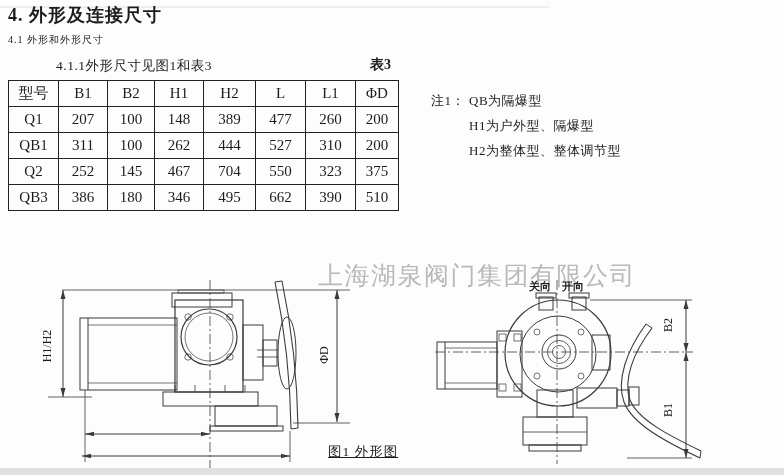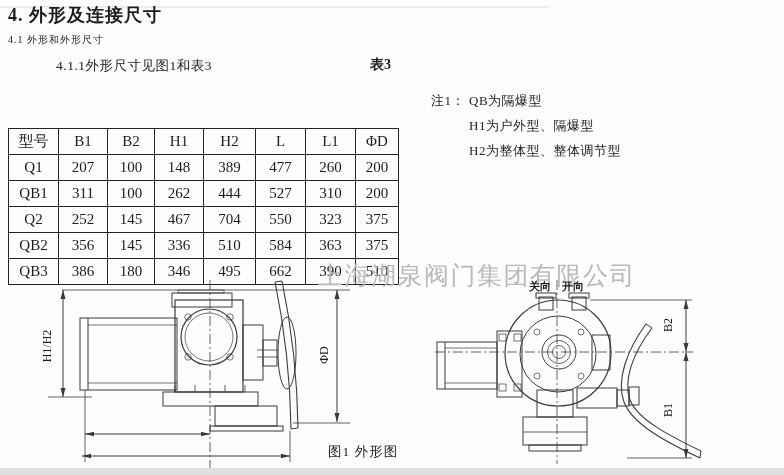"型号" #dim-table table { margin-top: 48px -> none }
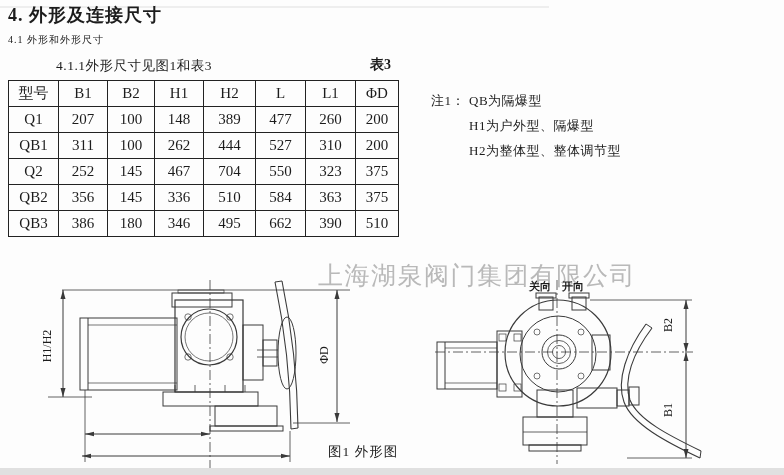"QB2" tr { html: <tr> <td>QB2</td> <td>356</td> <td>145</td> <td>336</td> <td>510</td> <td>584</td> <td>363</td> <td>375</td> </tr> -> none }
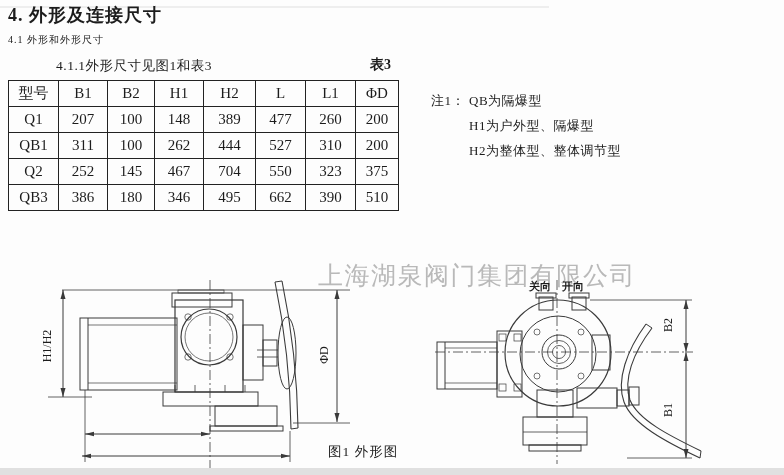"图1 外形图" #fig-caption { text-decoration: none -> underline }
